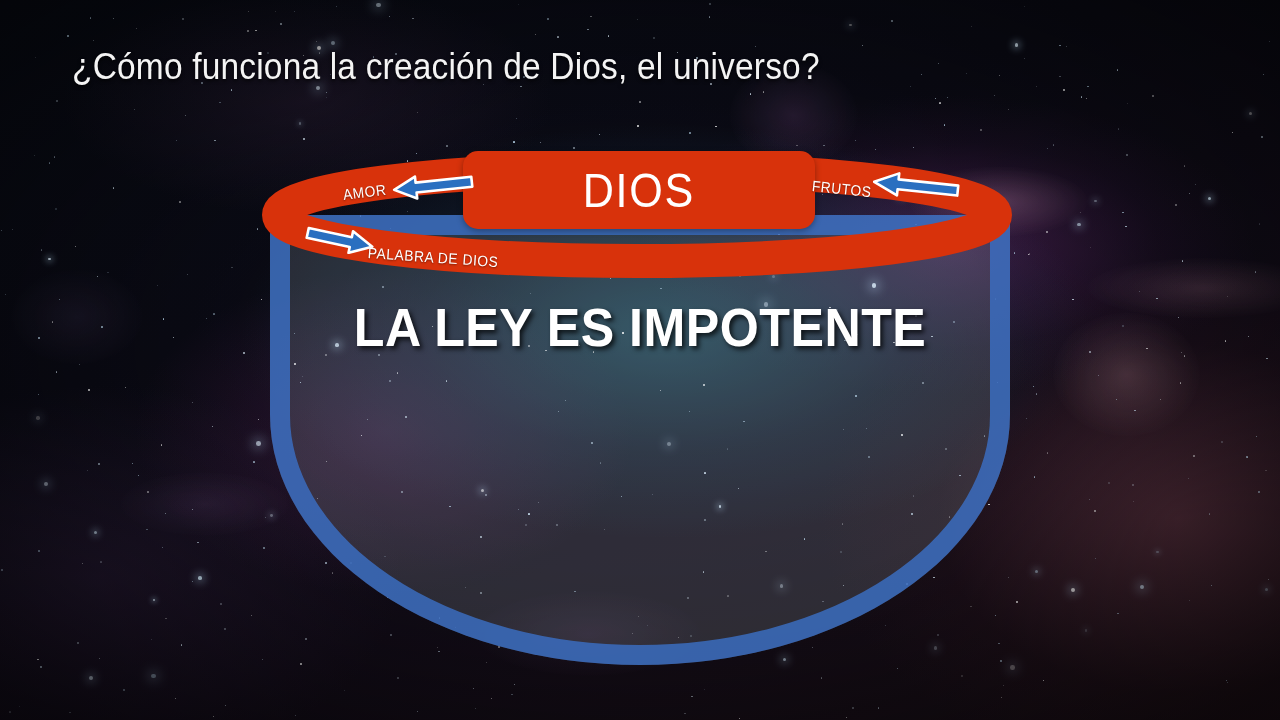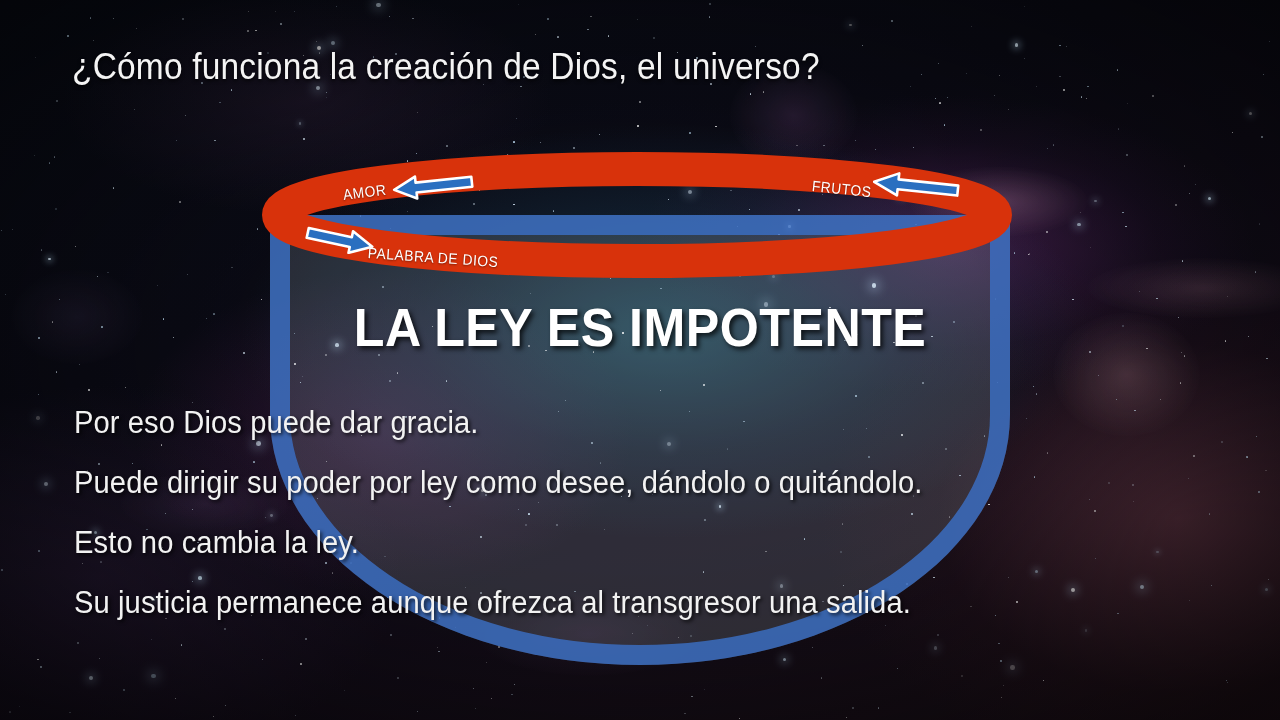"DIOS" div.dios-box { html: none -> <div> <span>DIOS</span> </div> }
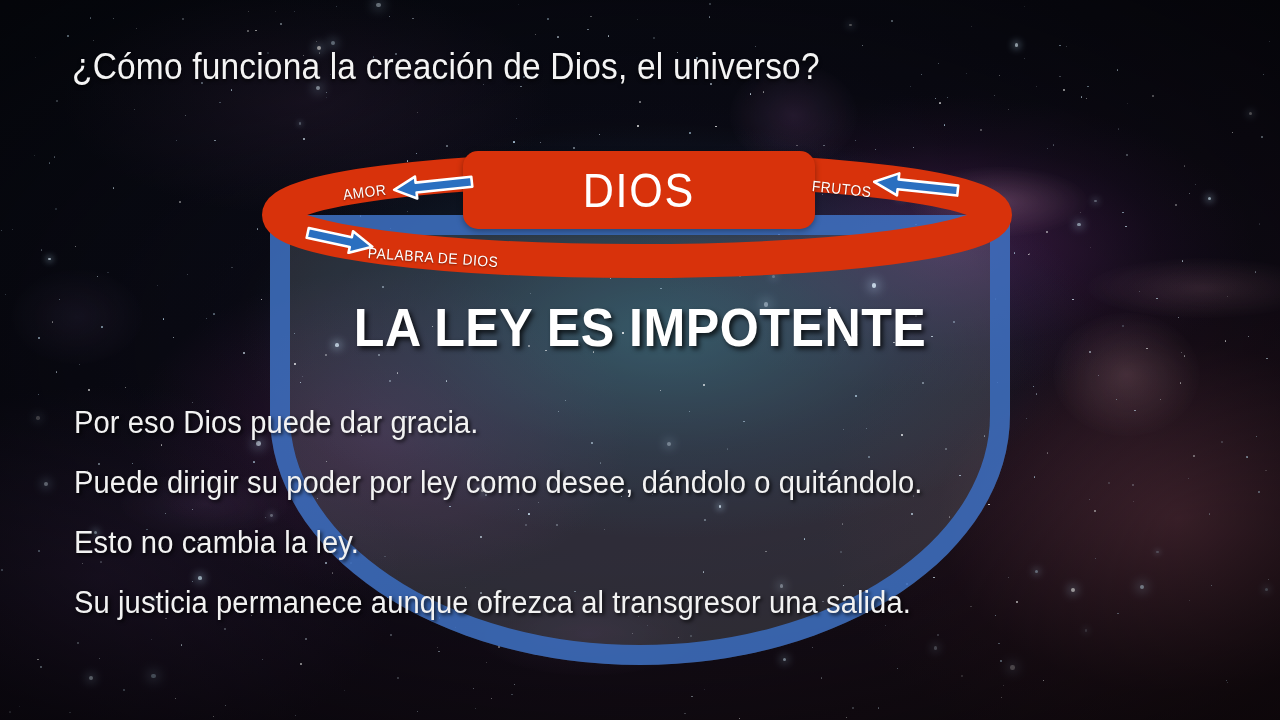"Por eso Dios puede dar" div.body-lines { html: <div> <div>Por eso Dios puede dar gracia.</div> <div>Puede dirigir su poder por ley como desee, dándolo o quitándolo.</div> <div>Esto no cambia la ley.</div> <div>Su justicia permanece aunque ofrezca al transgresor una salida.</div> </div> -> none }
